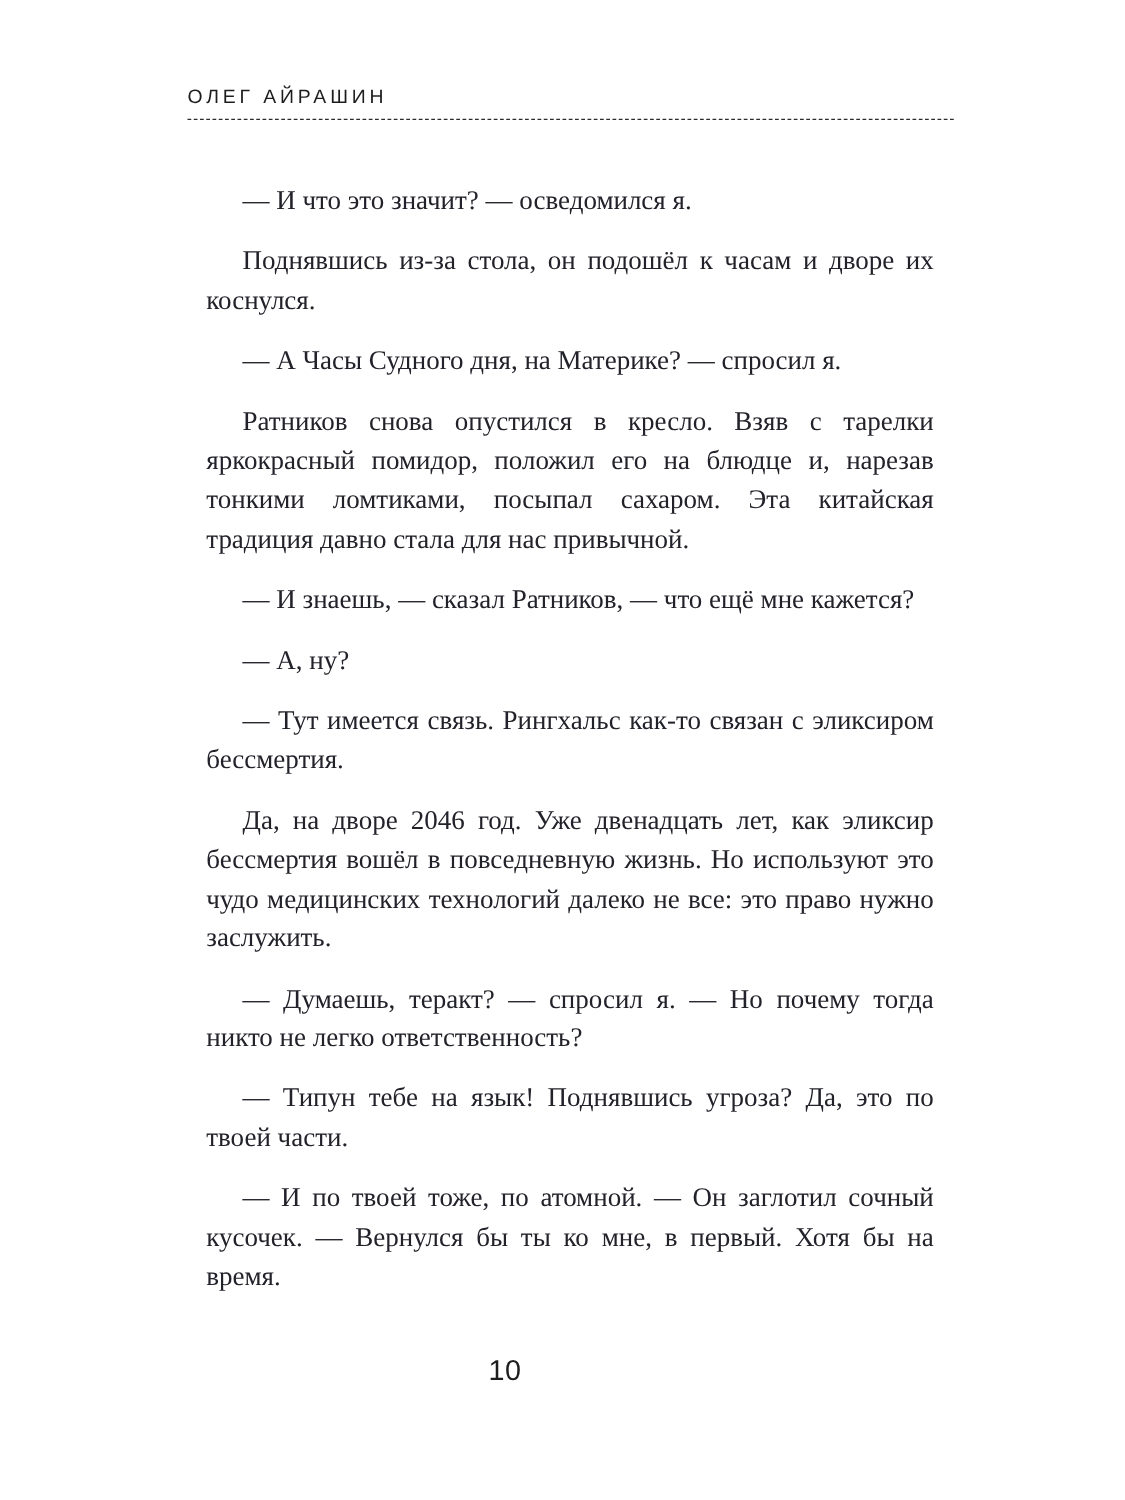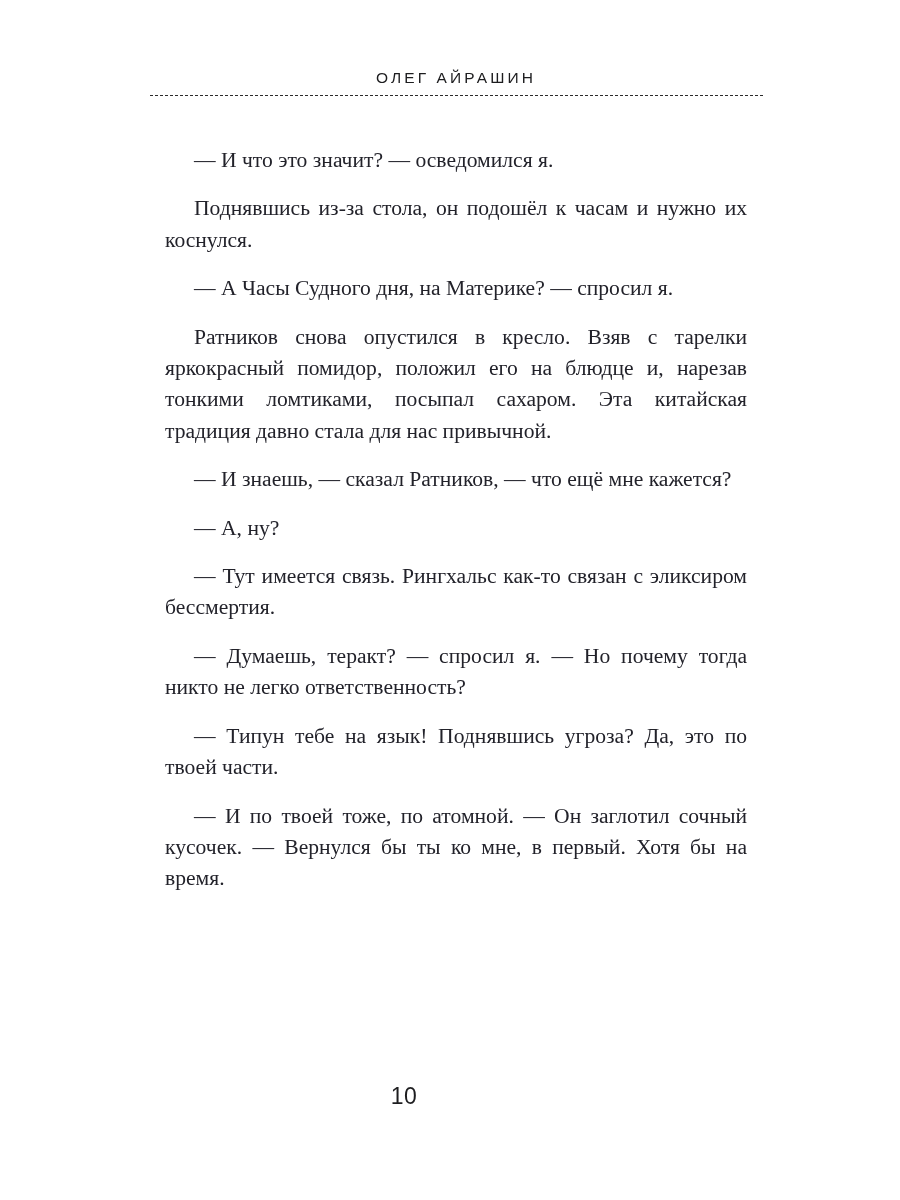"ОЛЕГ АЙРАШИН" .running-head-title { text-align: center -> left }
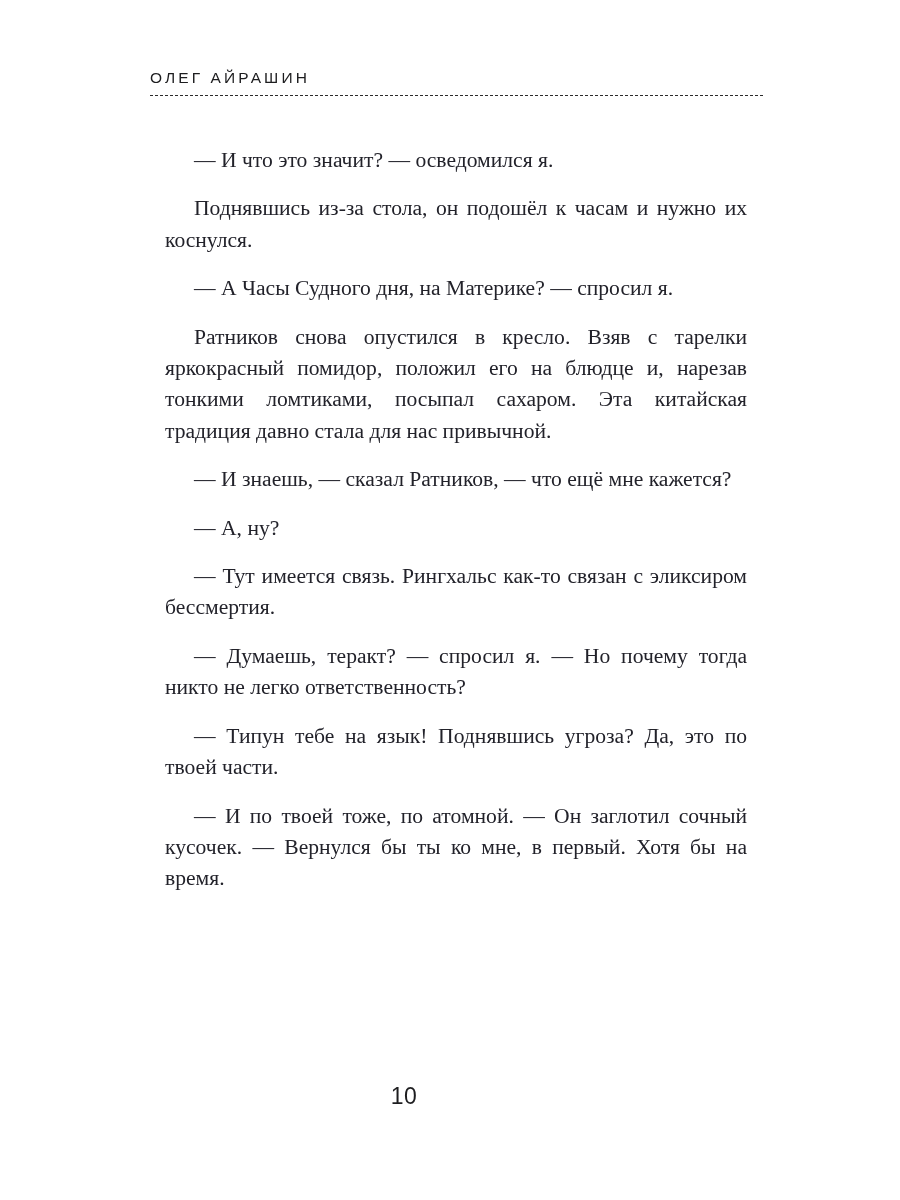"Поднявшись из-за стола, он подошёл" p.last-line-flush { text: нужно -> дворе }
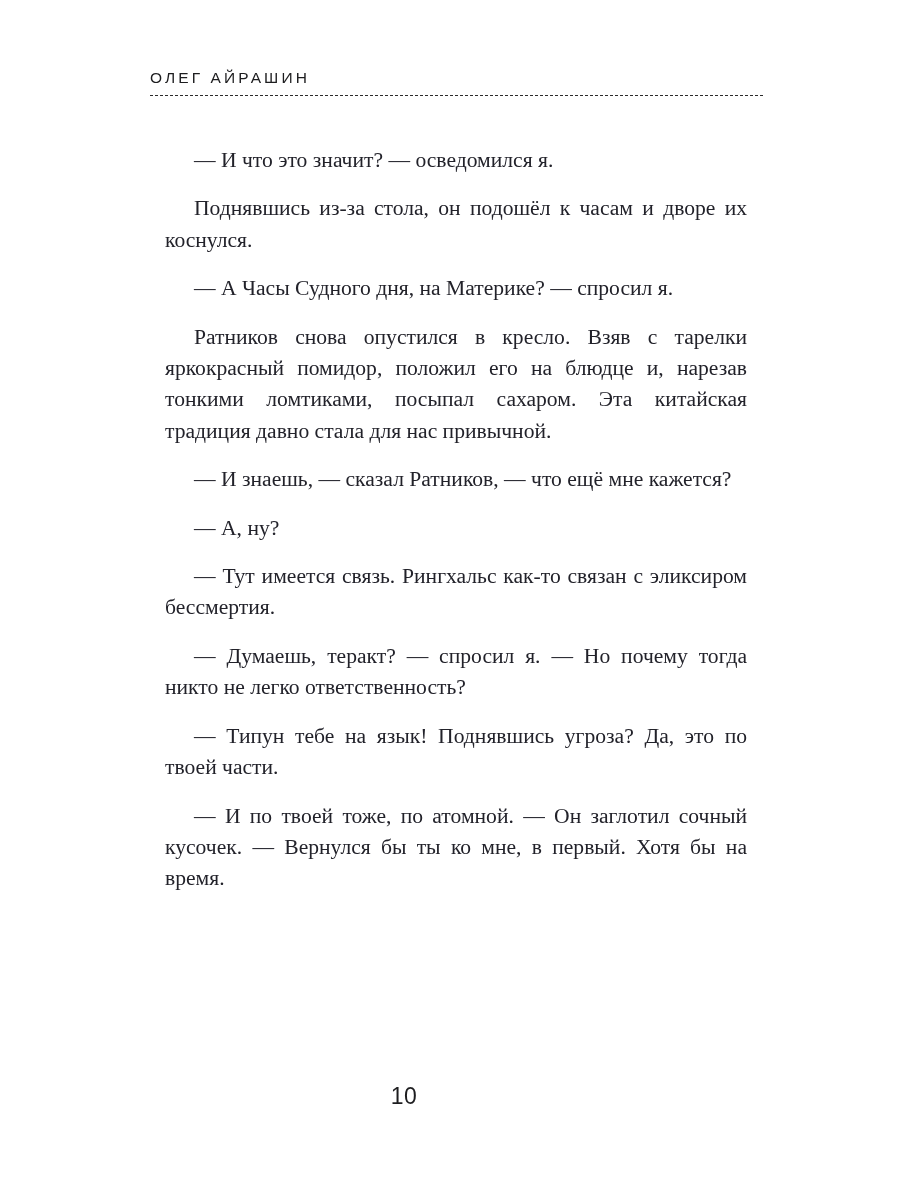"Да, на дворе 2046 год." p.last-line-flush { html: none -> <p>Да, на дворе 2046 год. Уже двенадцать лет, как эликсир бессмертия вошёл в повседневную жизнь. Но используют это чудо медицинских технологий далеко не все: это право нужно заслужить.</p> }
